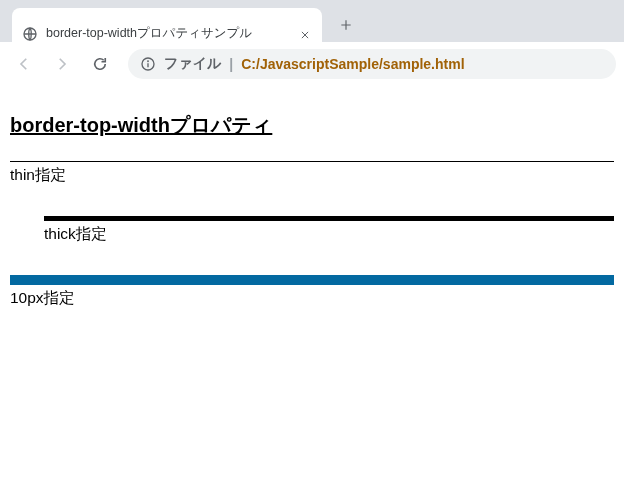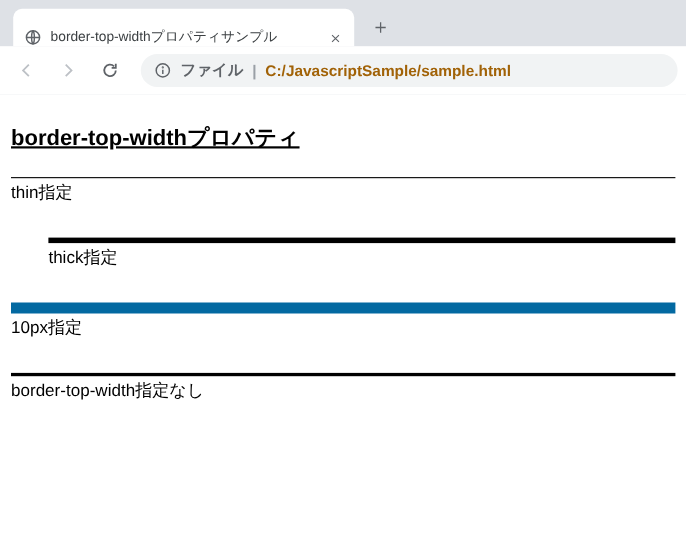"border-top-width指定なし" p.sample { html: <p>border-top-width指定なし</p> -> none }
